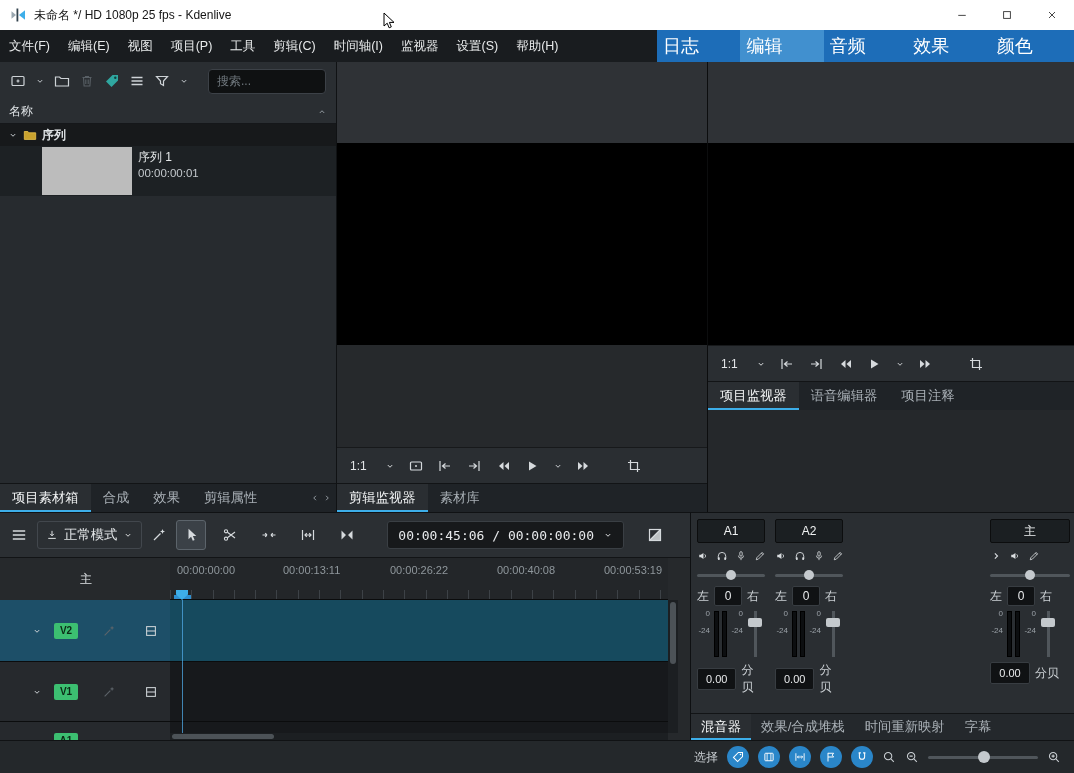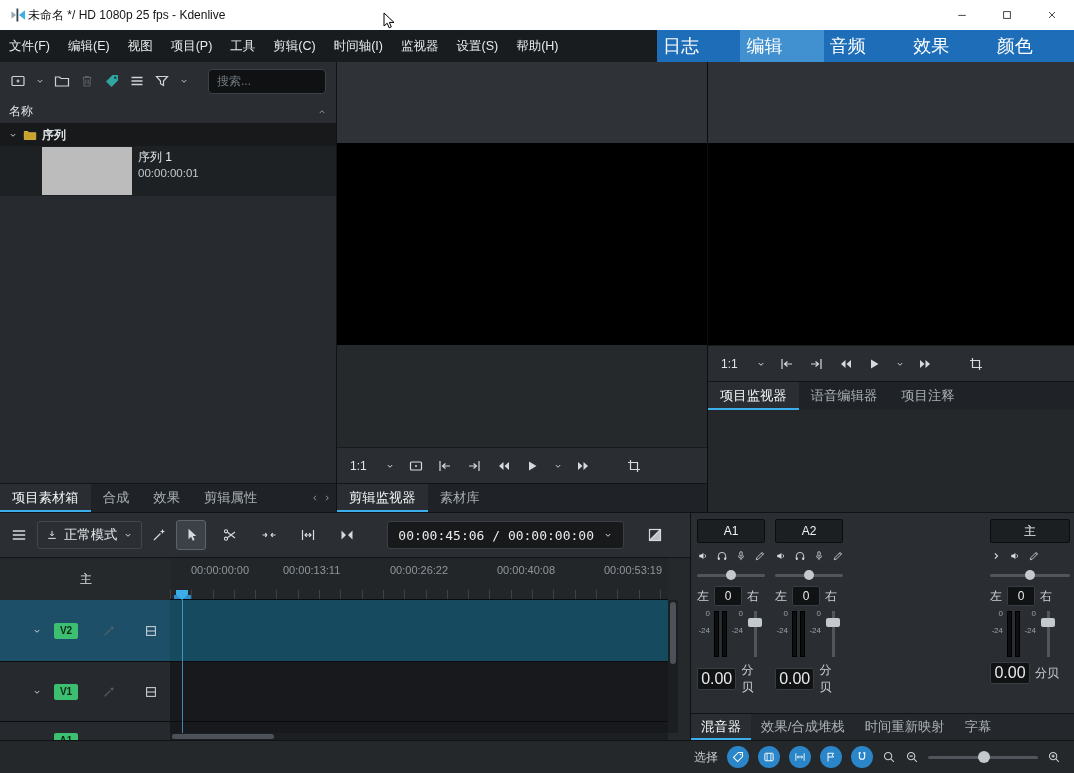"未命名 */ HD 1080p 25" .titlebar { gap: 2px -> 8px }
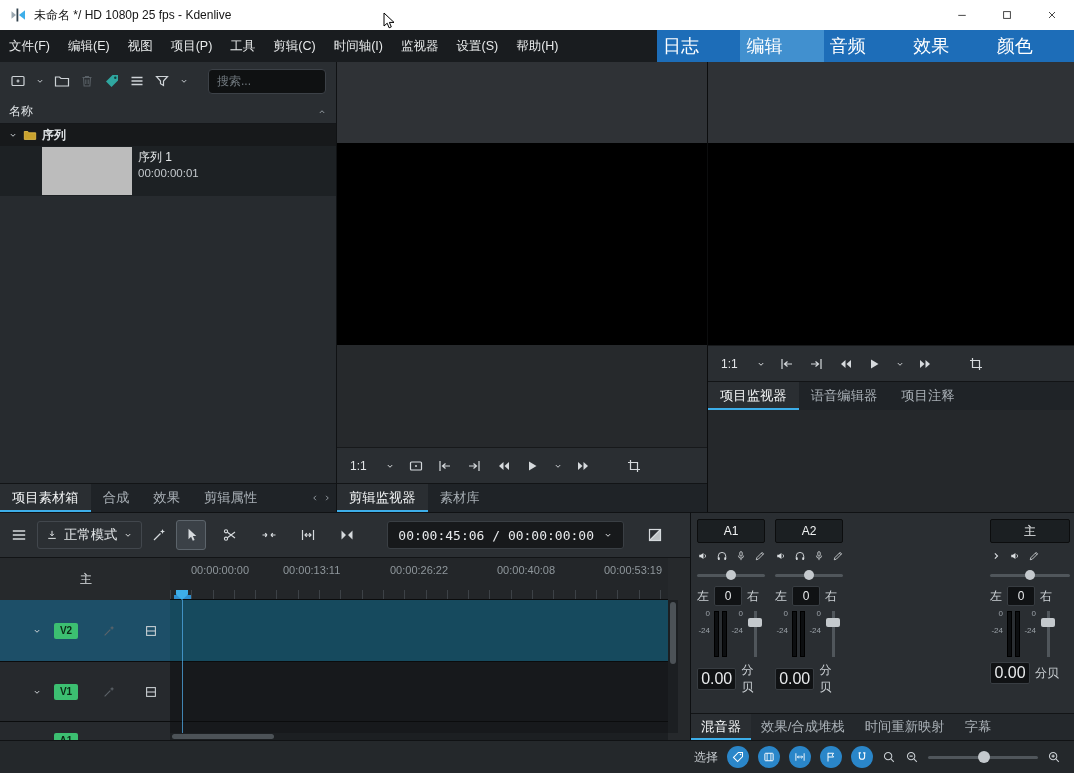"00:00:00:00" span.ruler-label { left: 21px -> 7px }
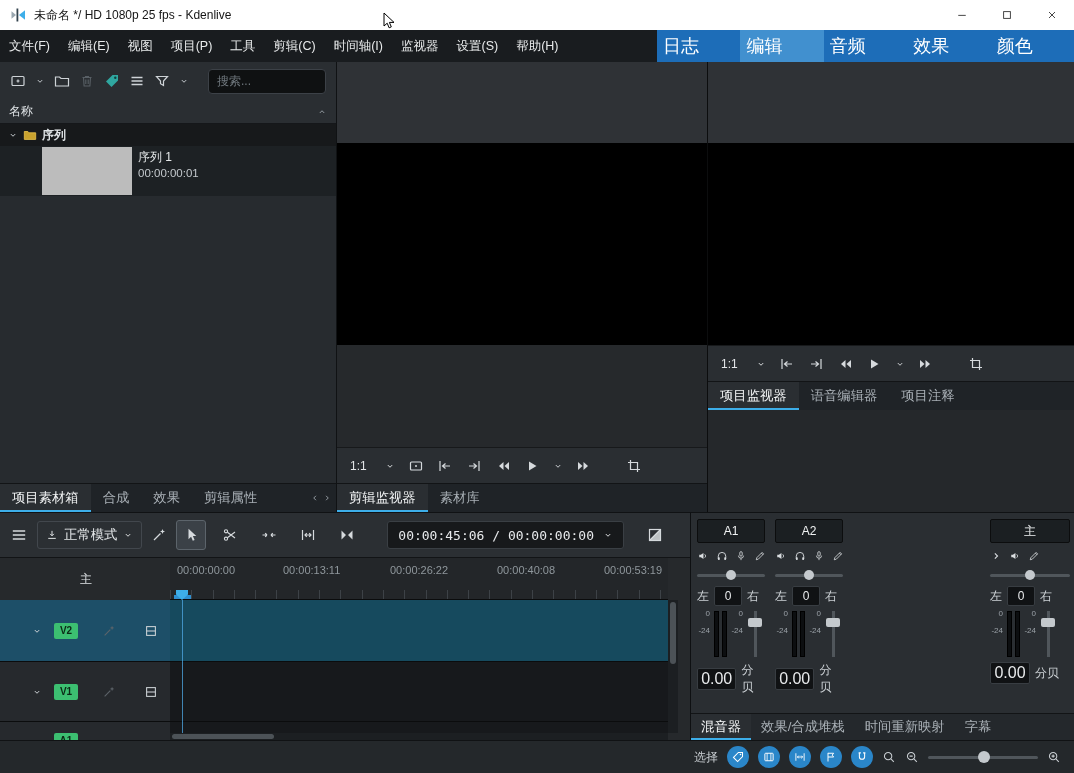"0.00" .db-box { font-size: 16px -> 11px }
